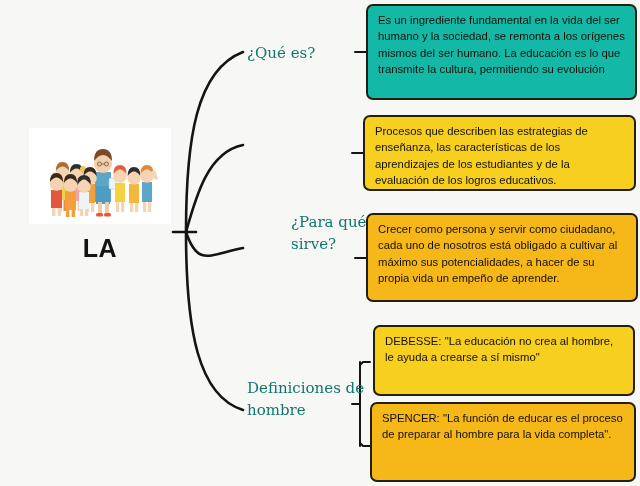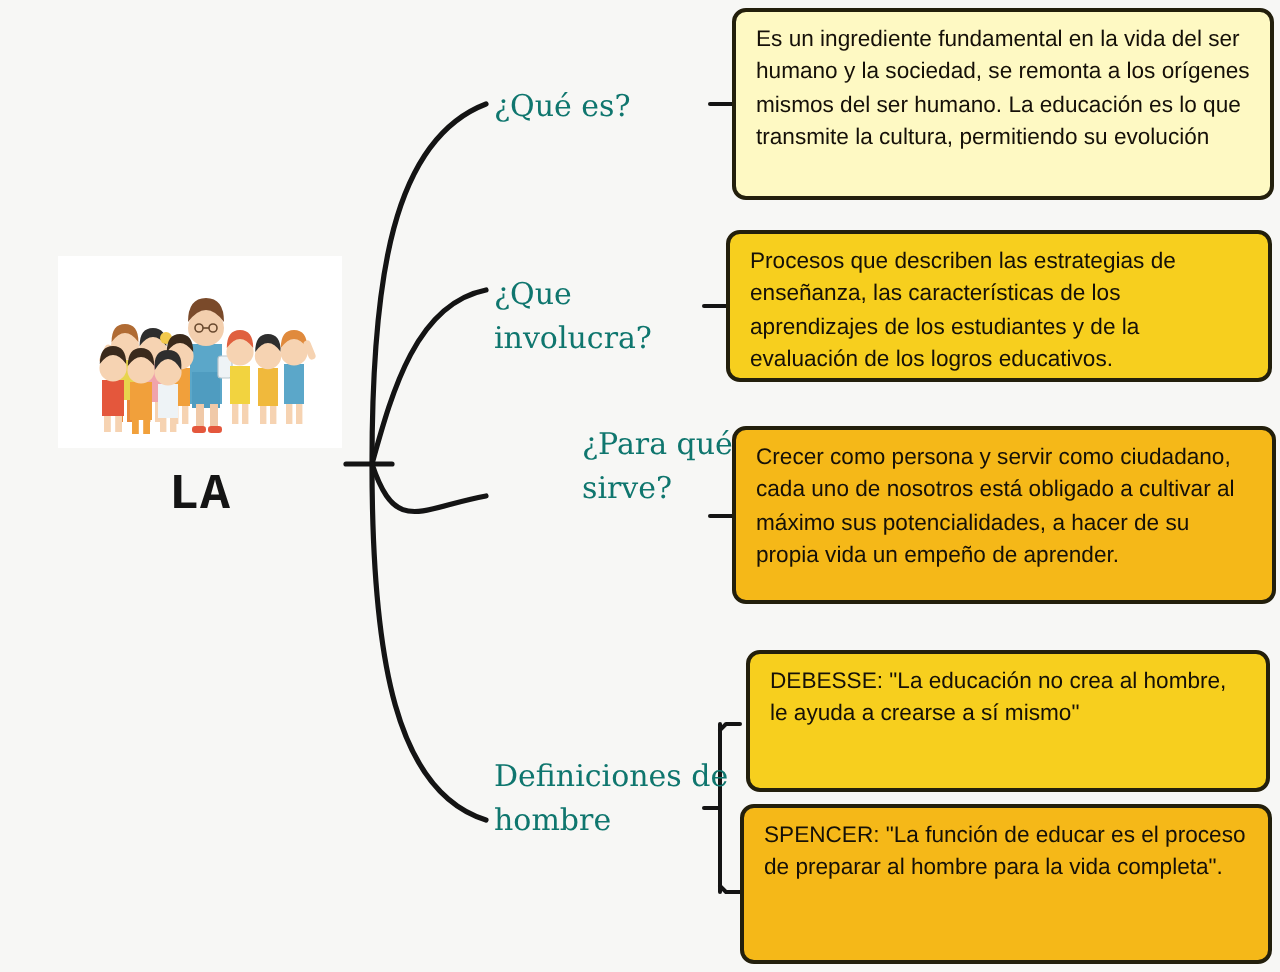"Es un ingrediente fundamental en" div.box { background: #fef9c3 -> #14b8a6 }
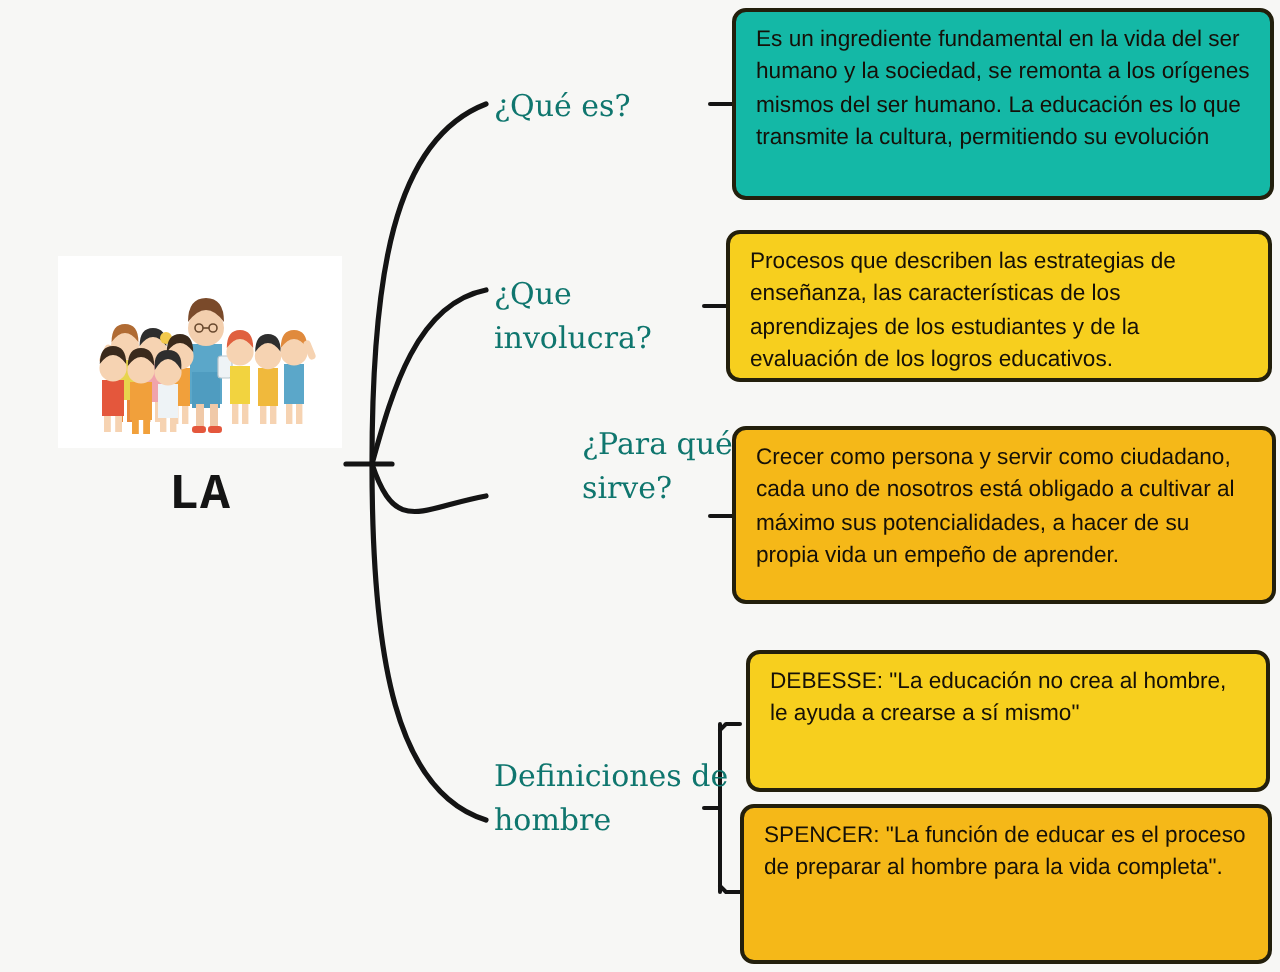"¿Que" div.branch-label { html: <div>¿Que involucra?</div> -> none }
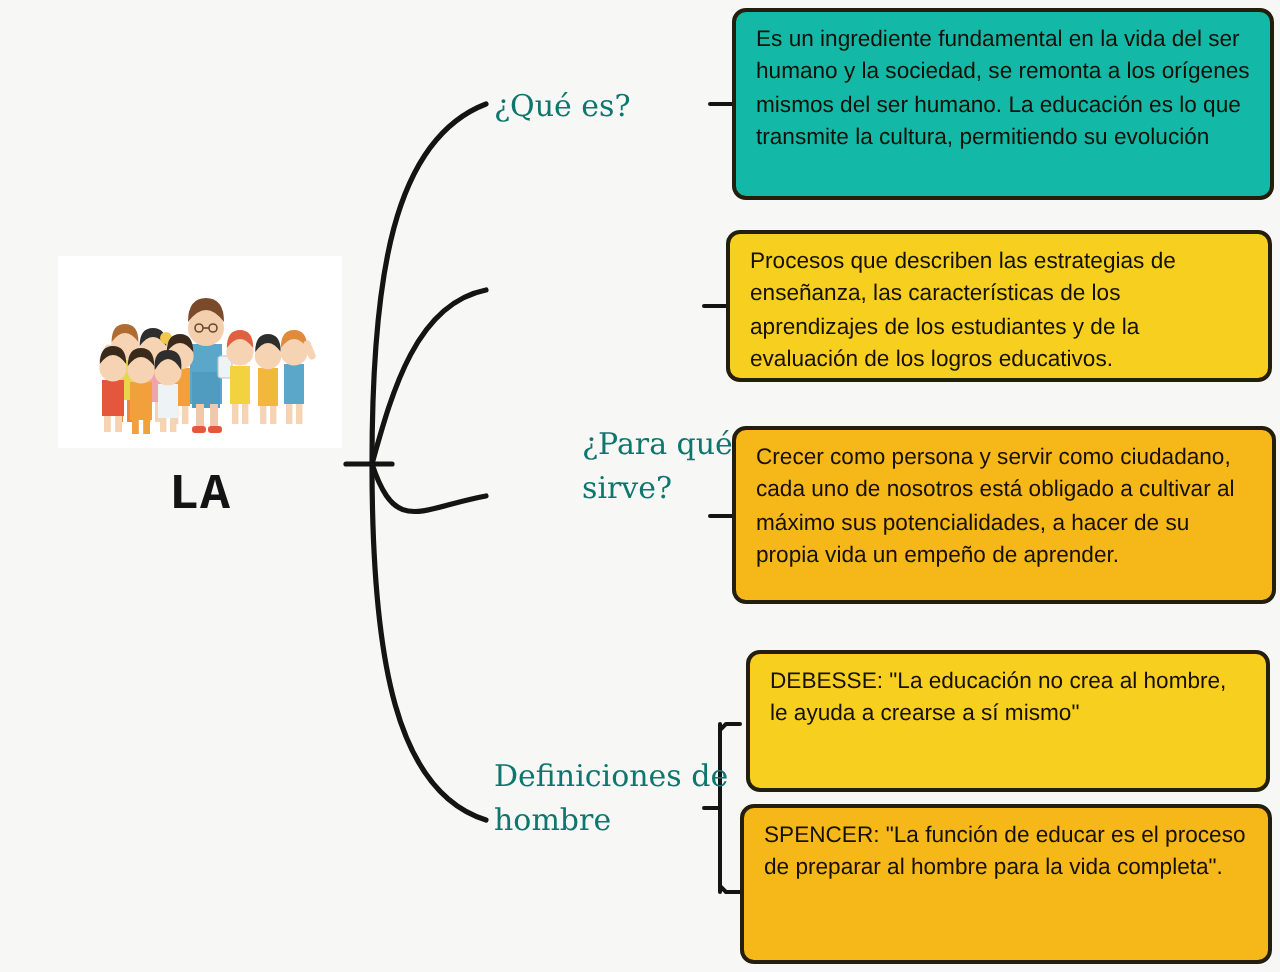"LA" .center-title { font-family: Liberation Mono, monospace -> Liberation Sans, sans-serif }
